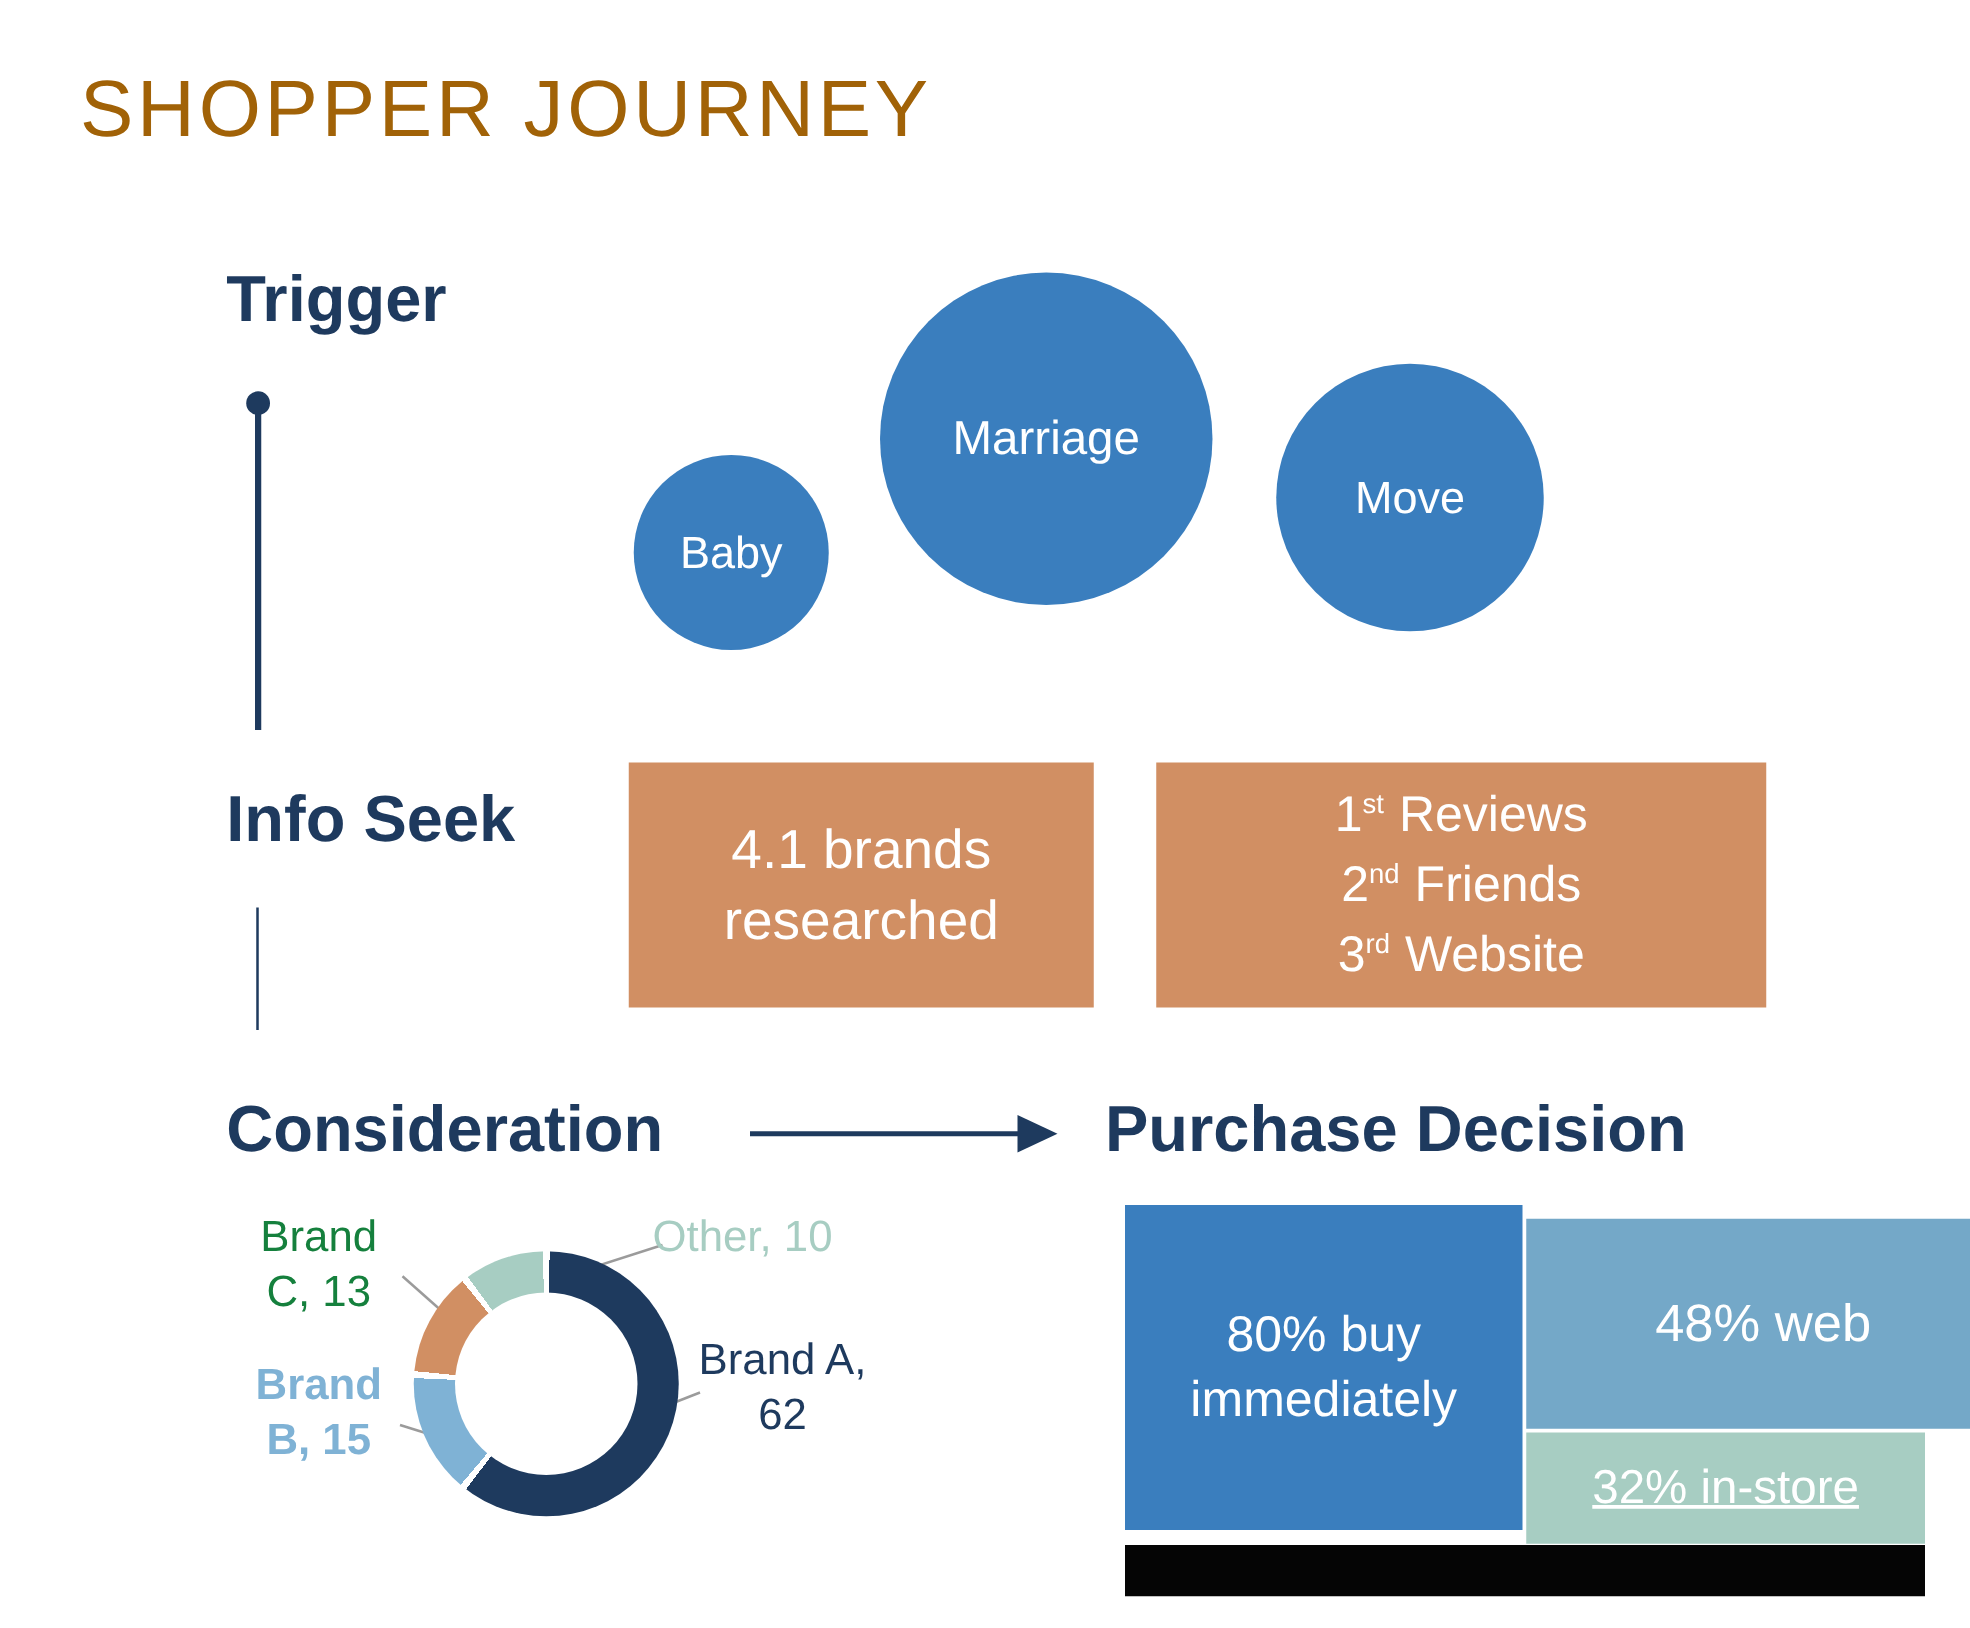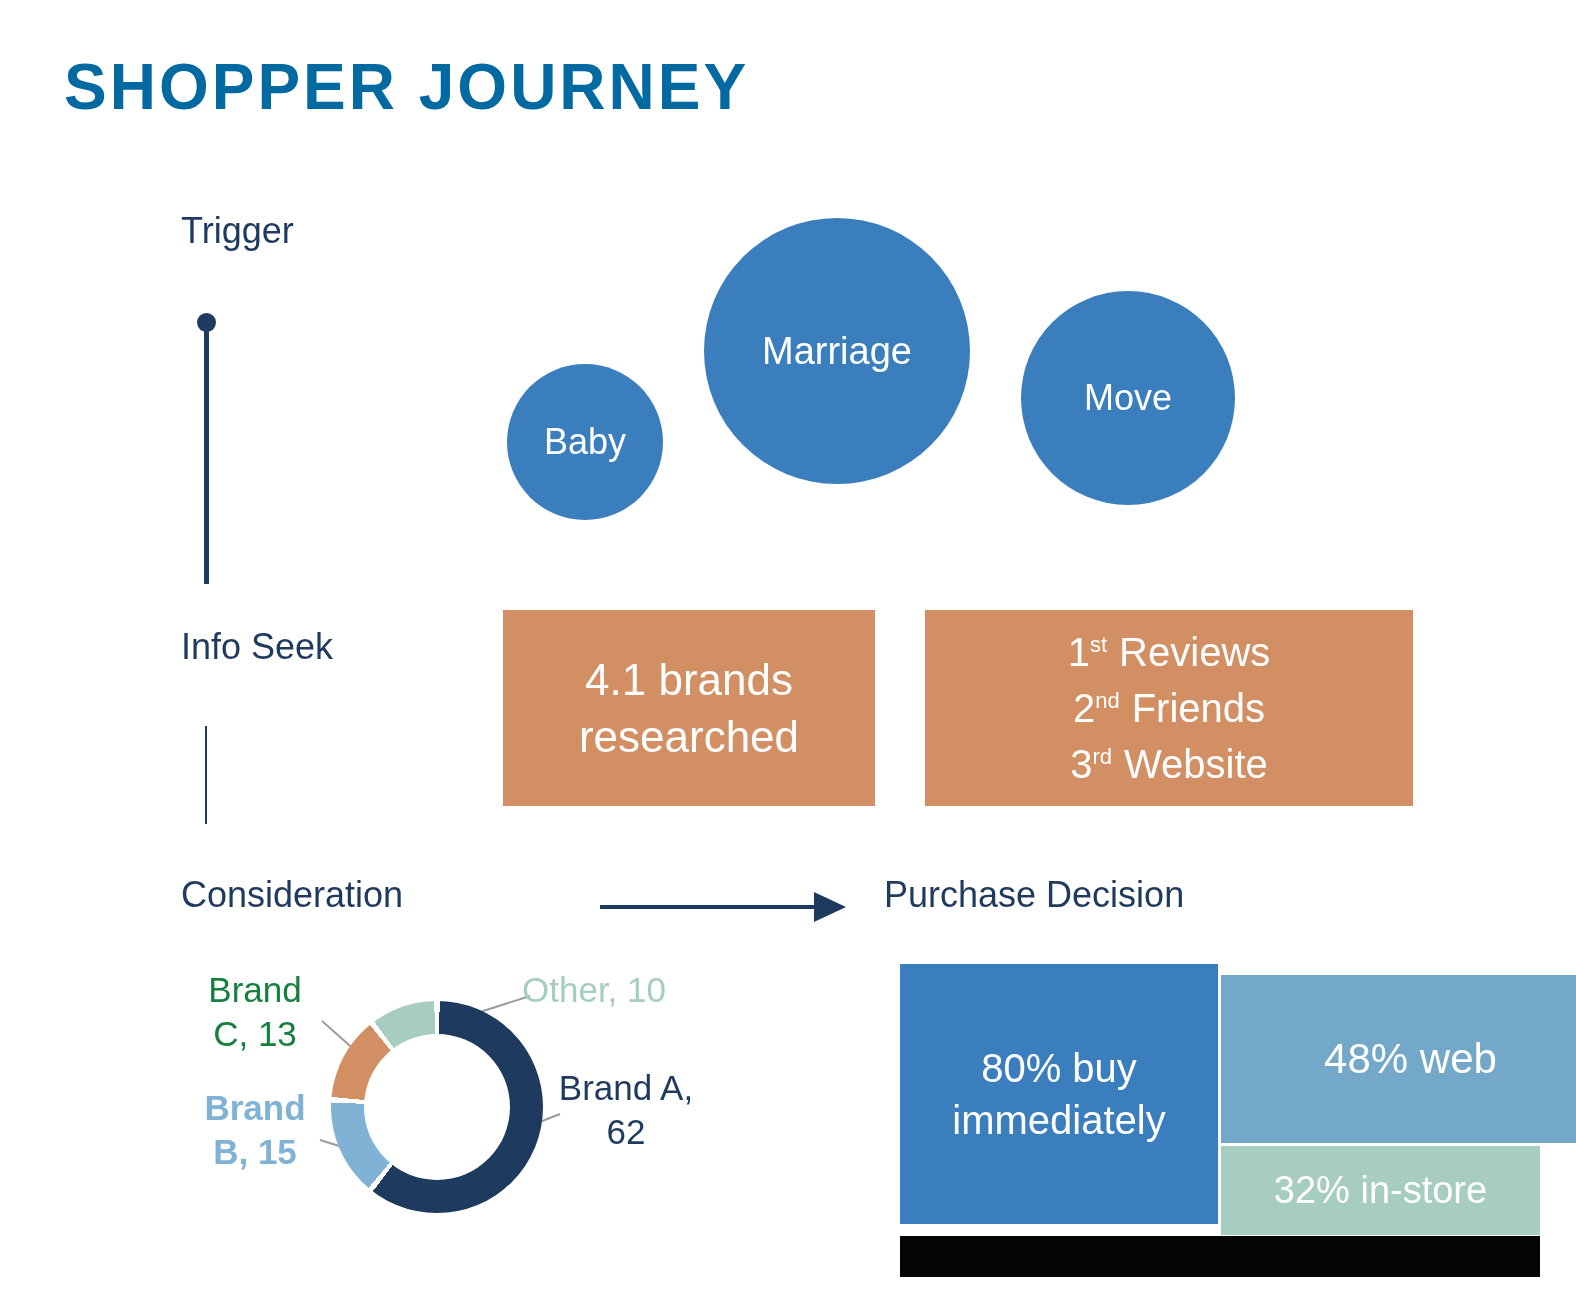"SHOPPER JOURNEY" .title { color: #0369a1 -> #a16207; font-weight: 700 -> 400 }
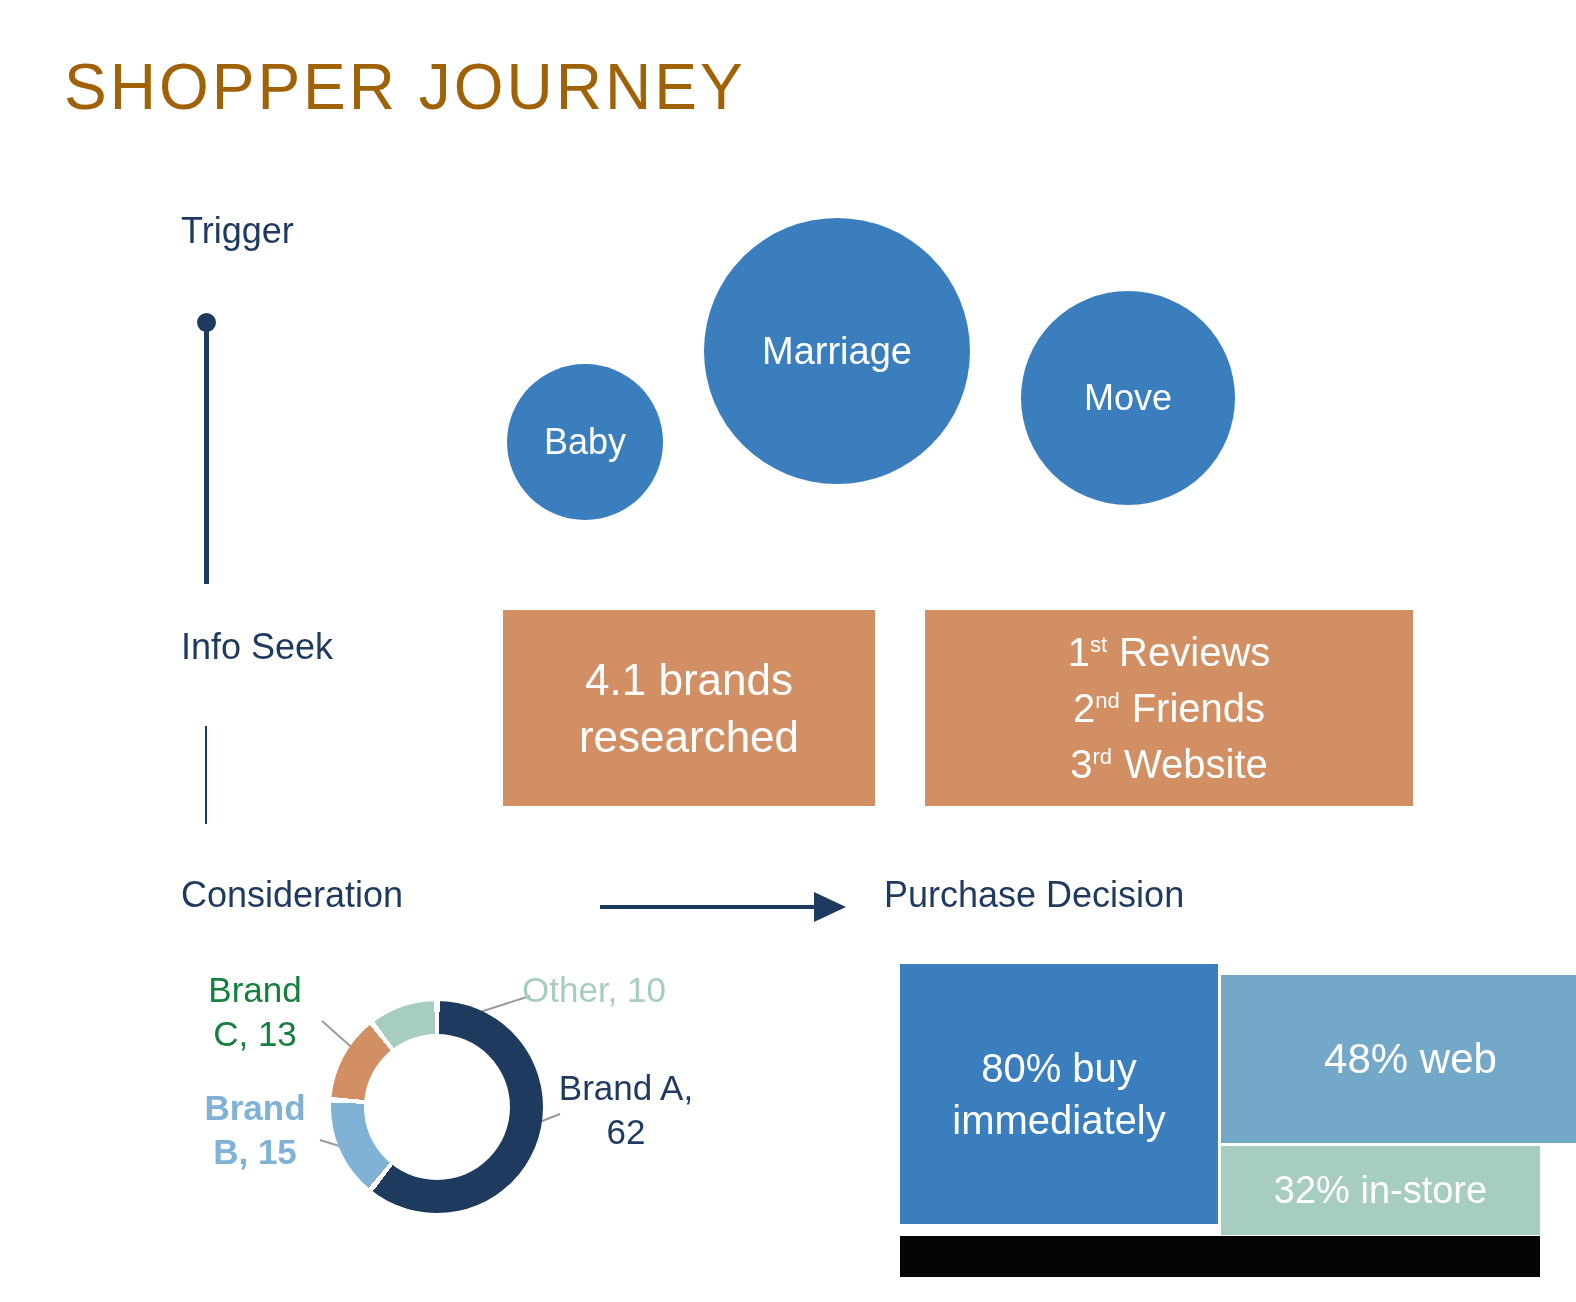"Trigger" .stage { font-size: 36px -> 52px; font-weight: 400 -> 700 }
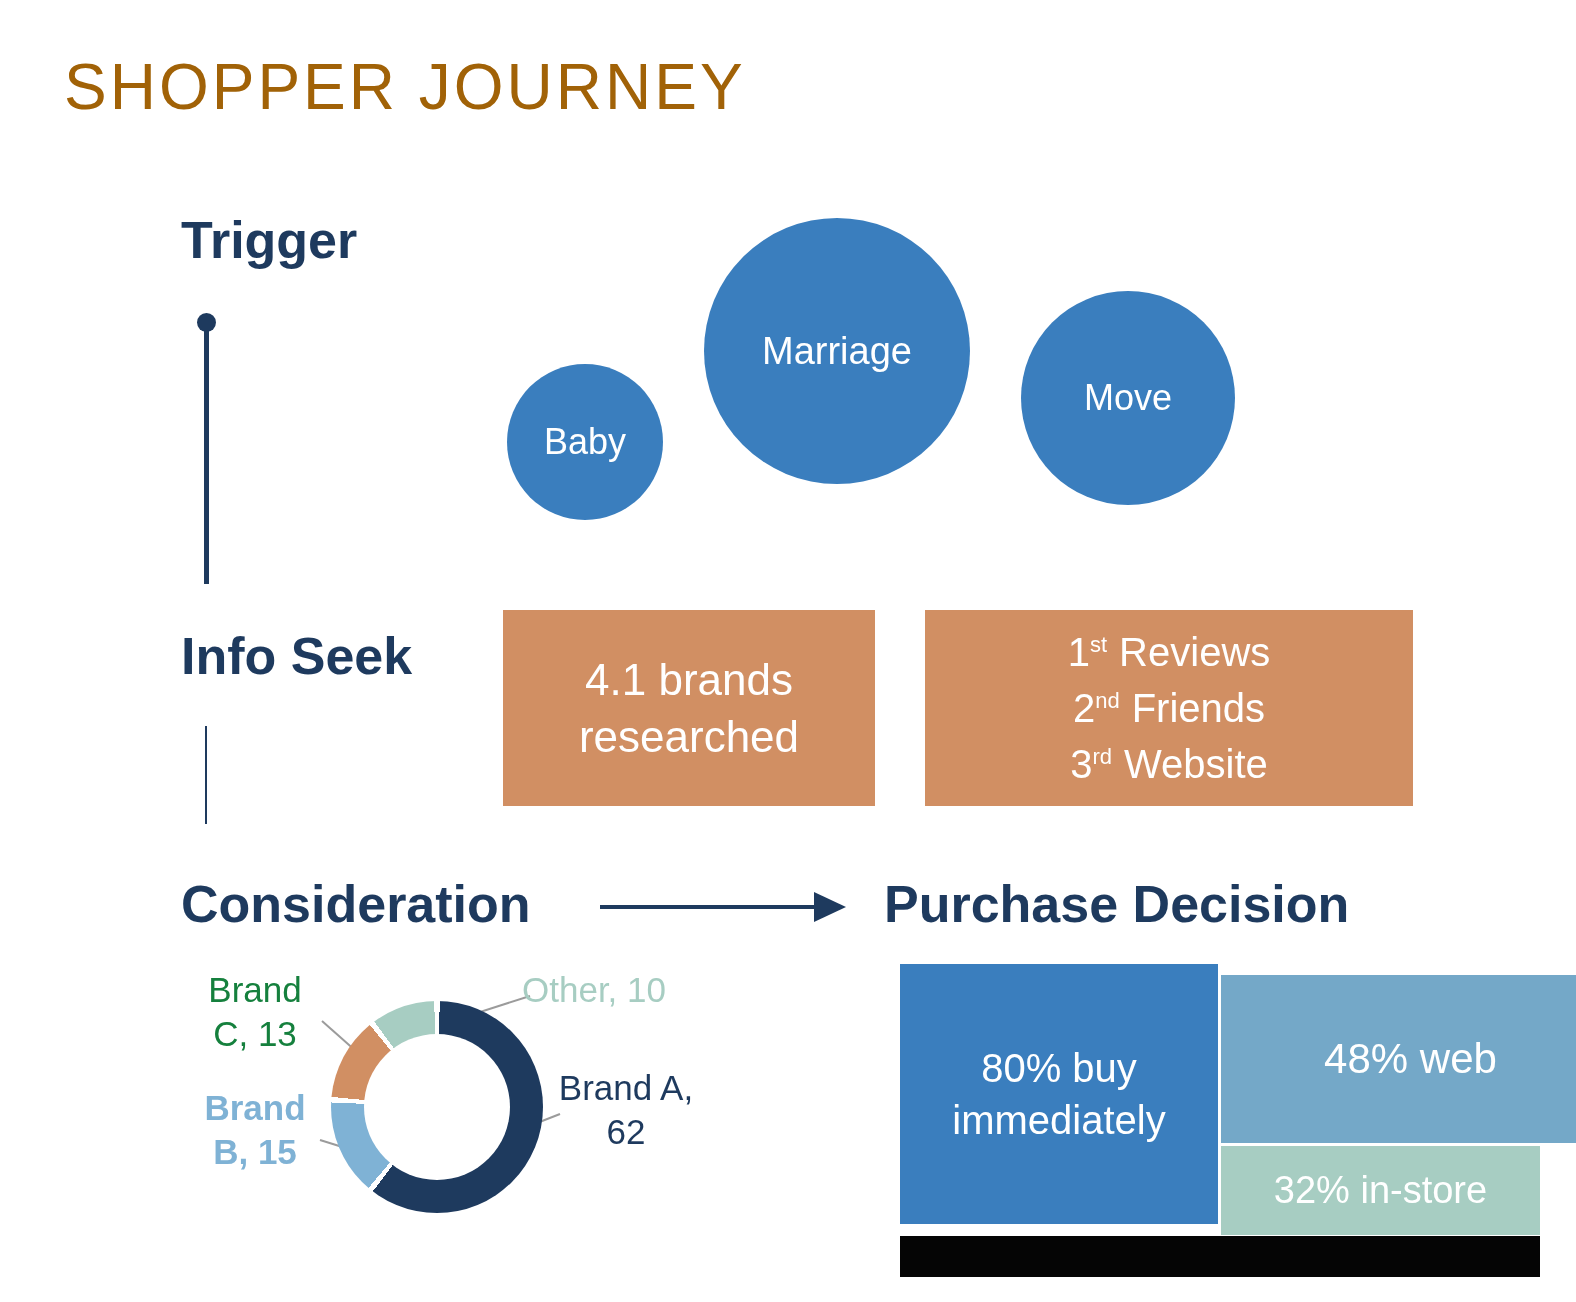"32% in-store" #cell-store { text-decoration: none -> underline }
